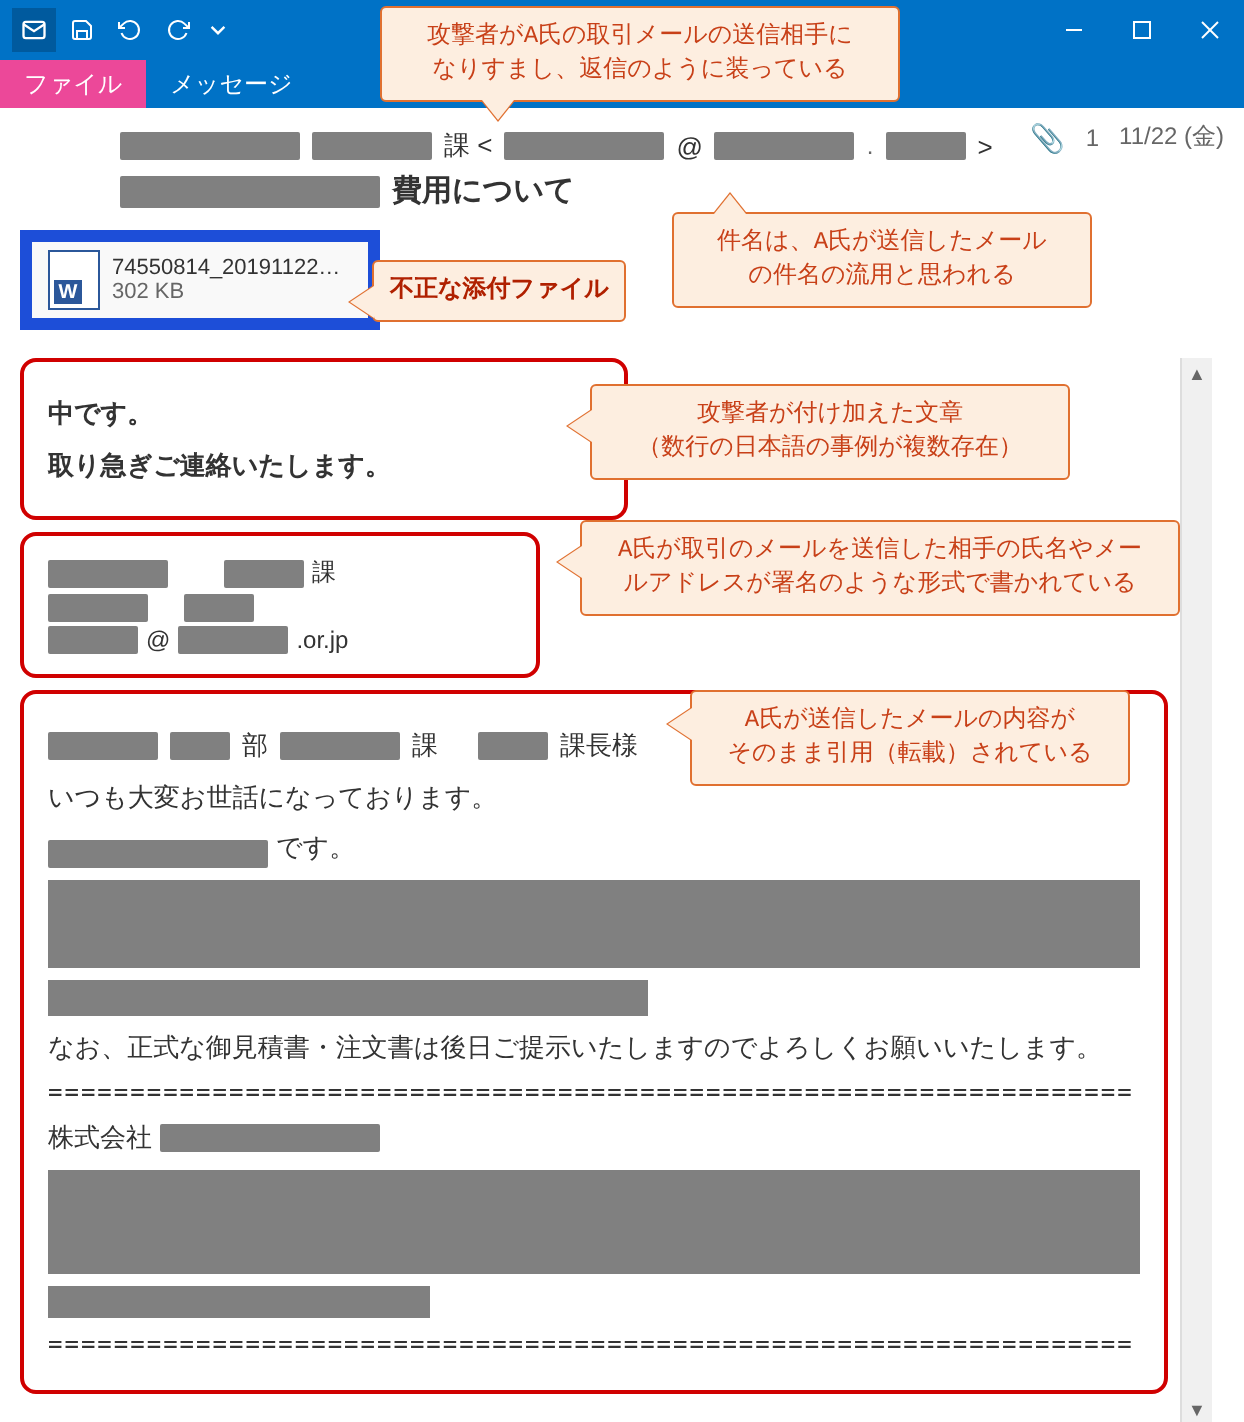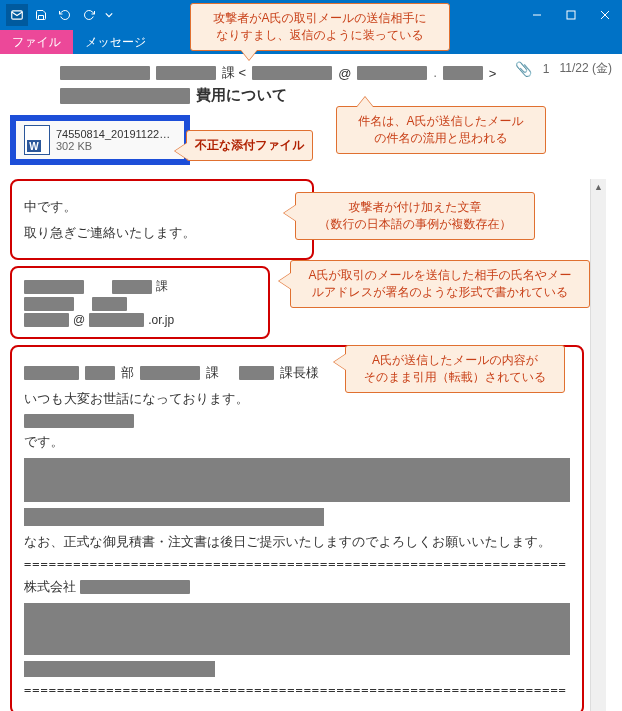"攻撃者がA氏の取引メールの送信相手に" .callout { font-family: none -> Liberation Mono, monospace }
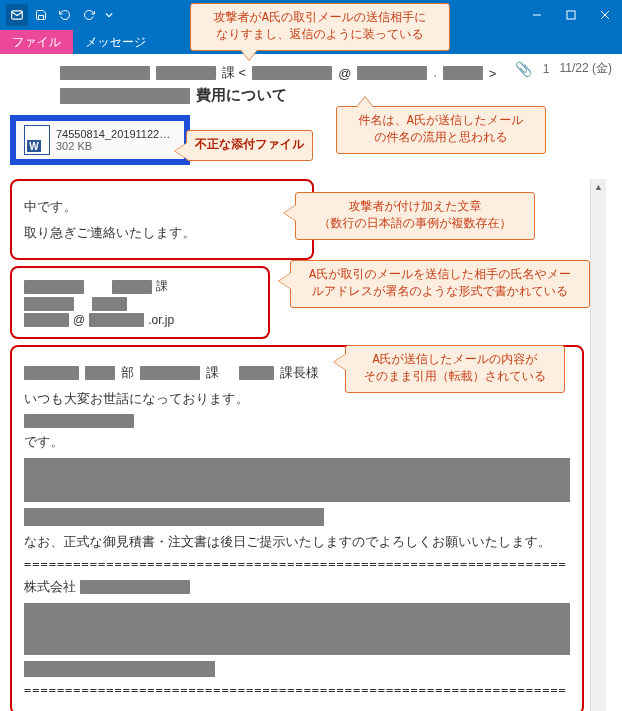"中です。" div.box { font-weight: none -> bold }
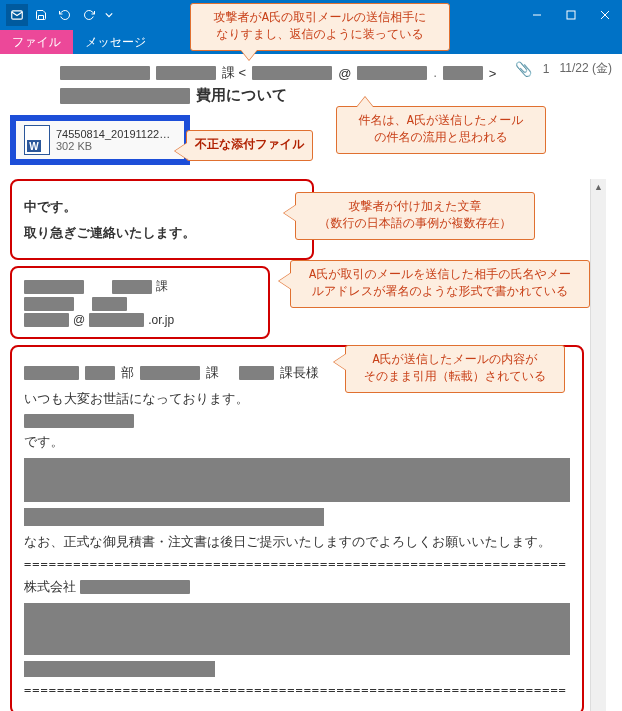"です。" div.para { align-items: flex-start -> flex-end; flex-direction: column -> none }
